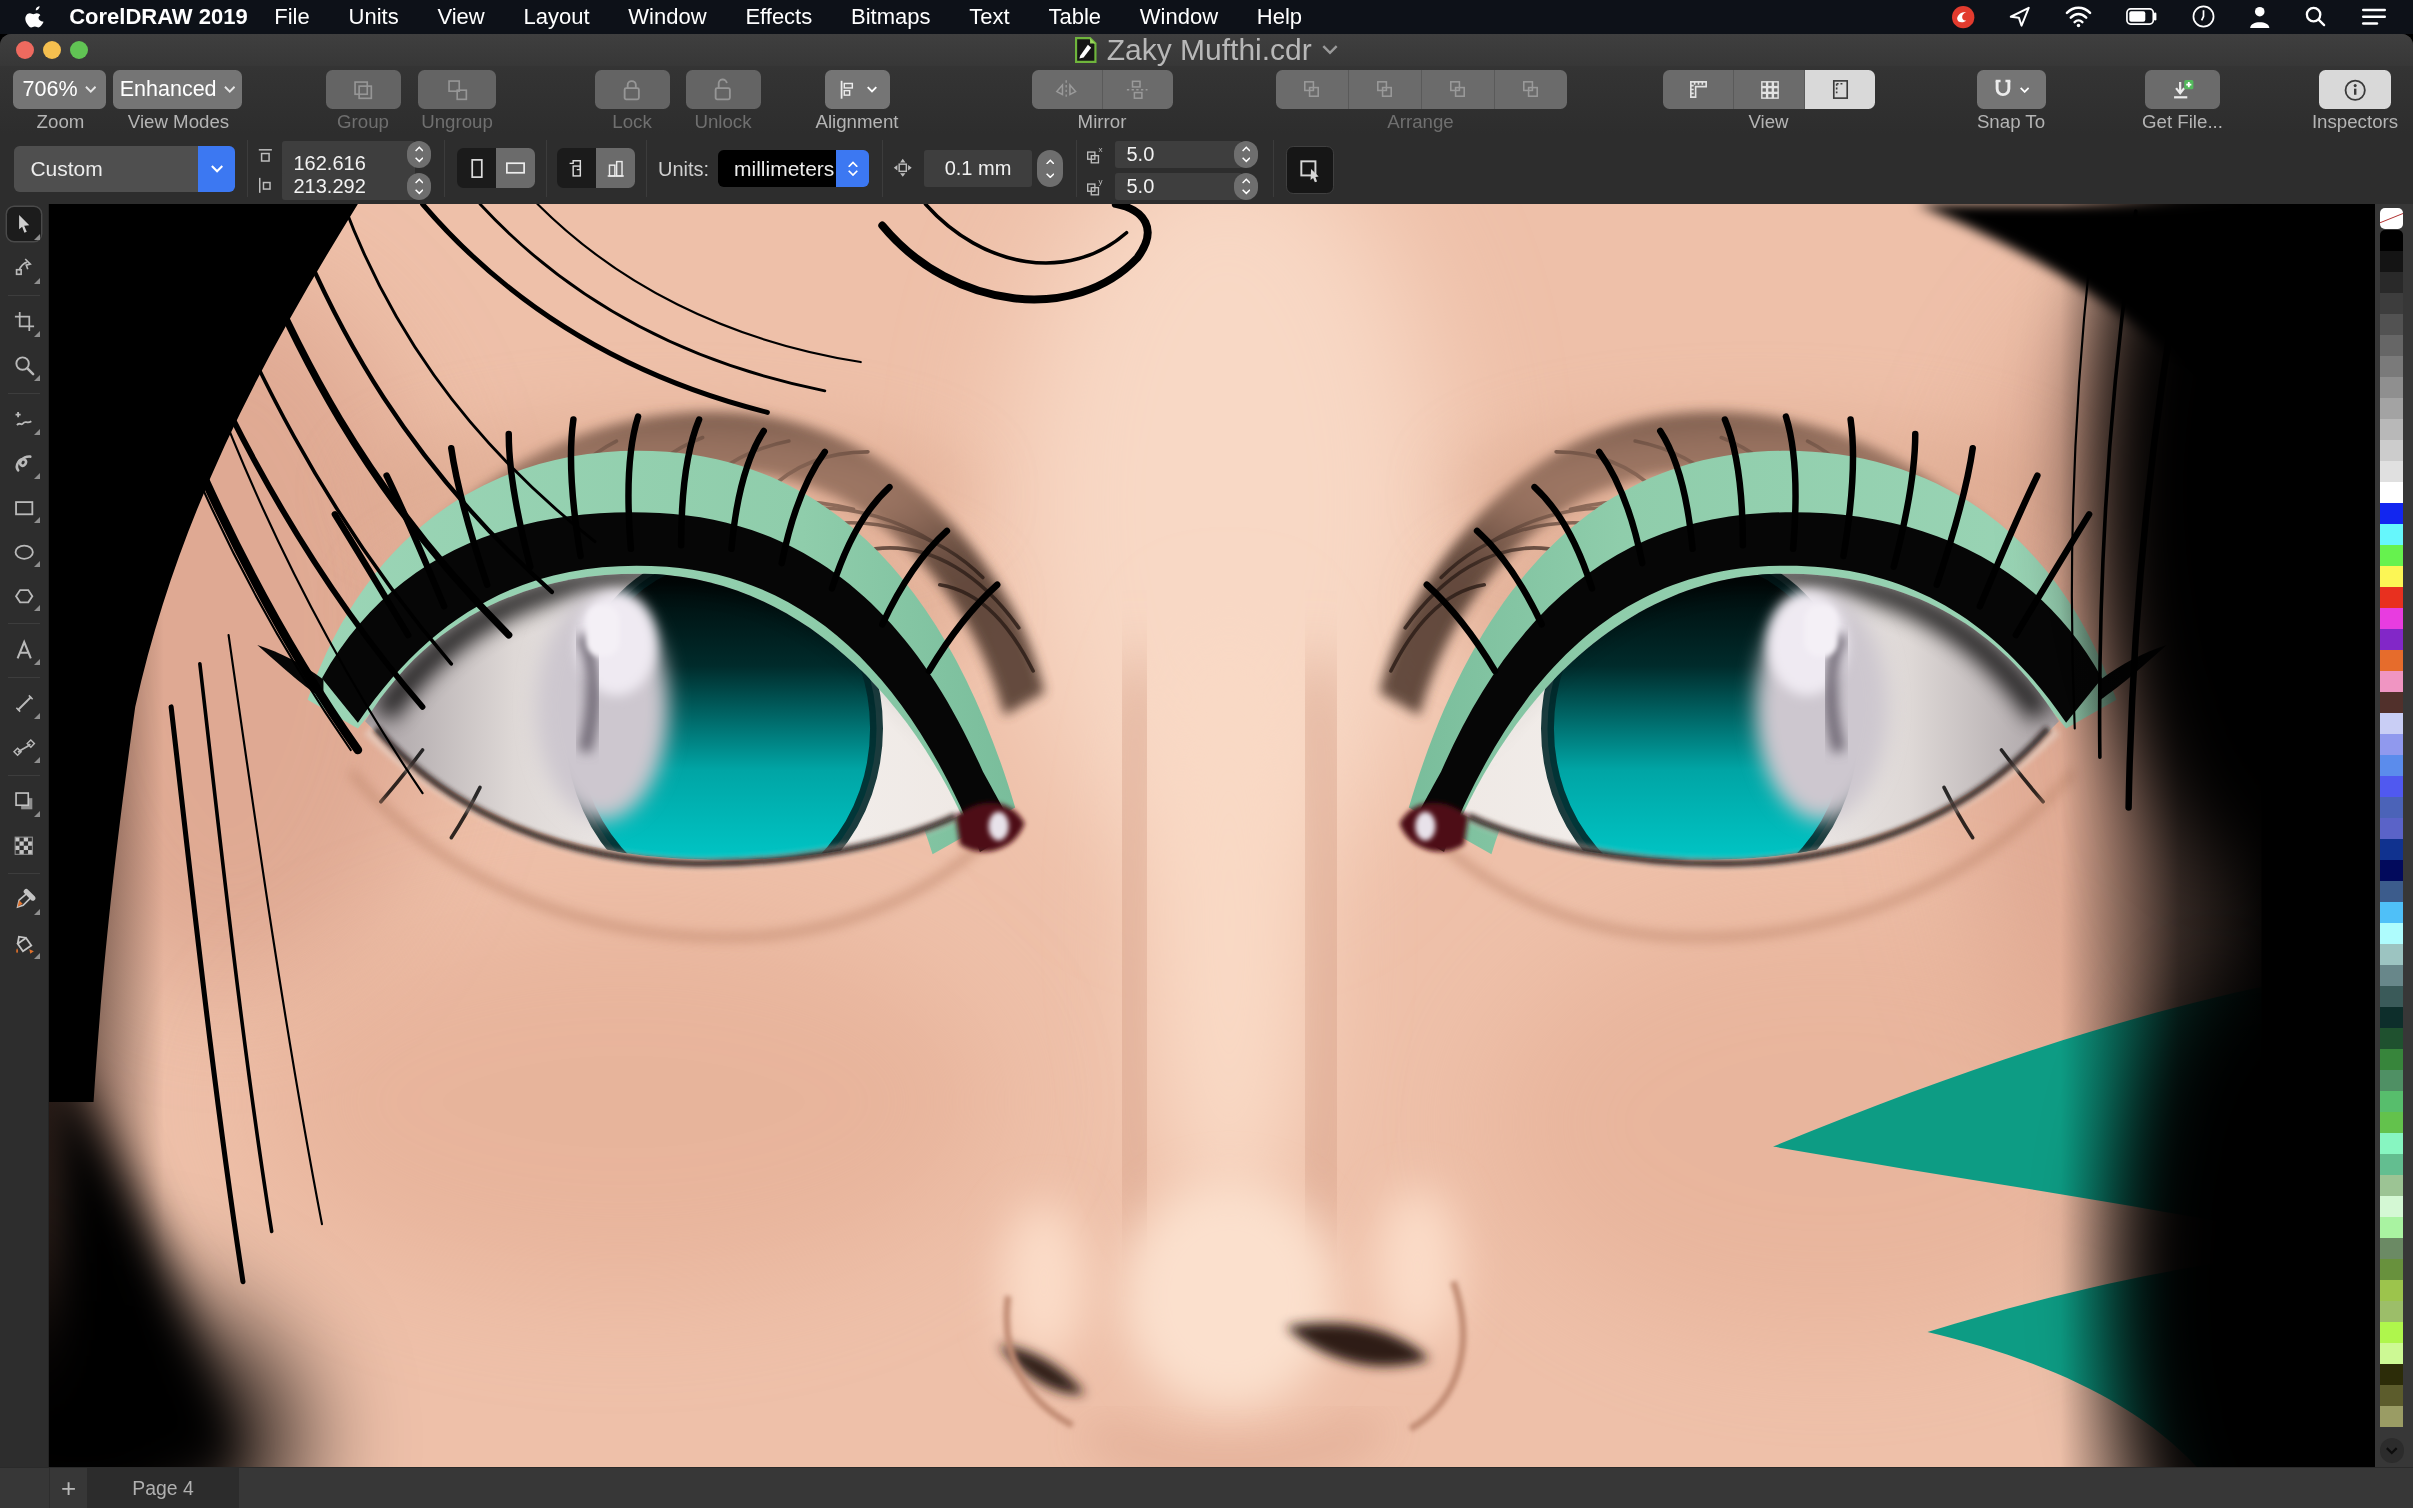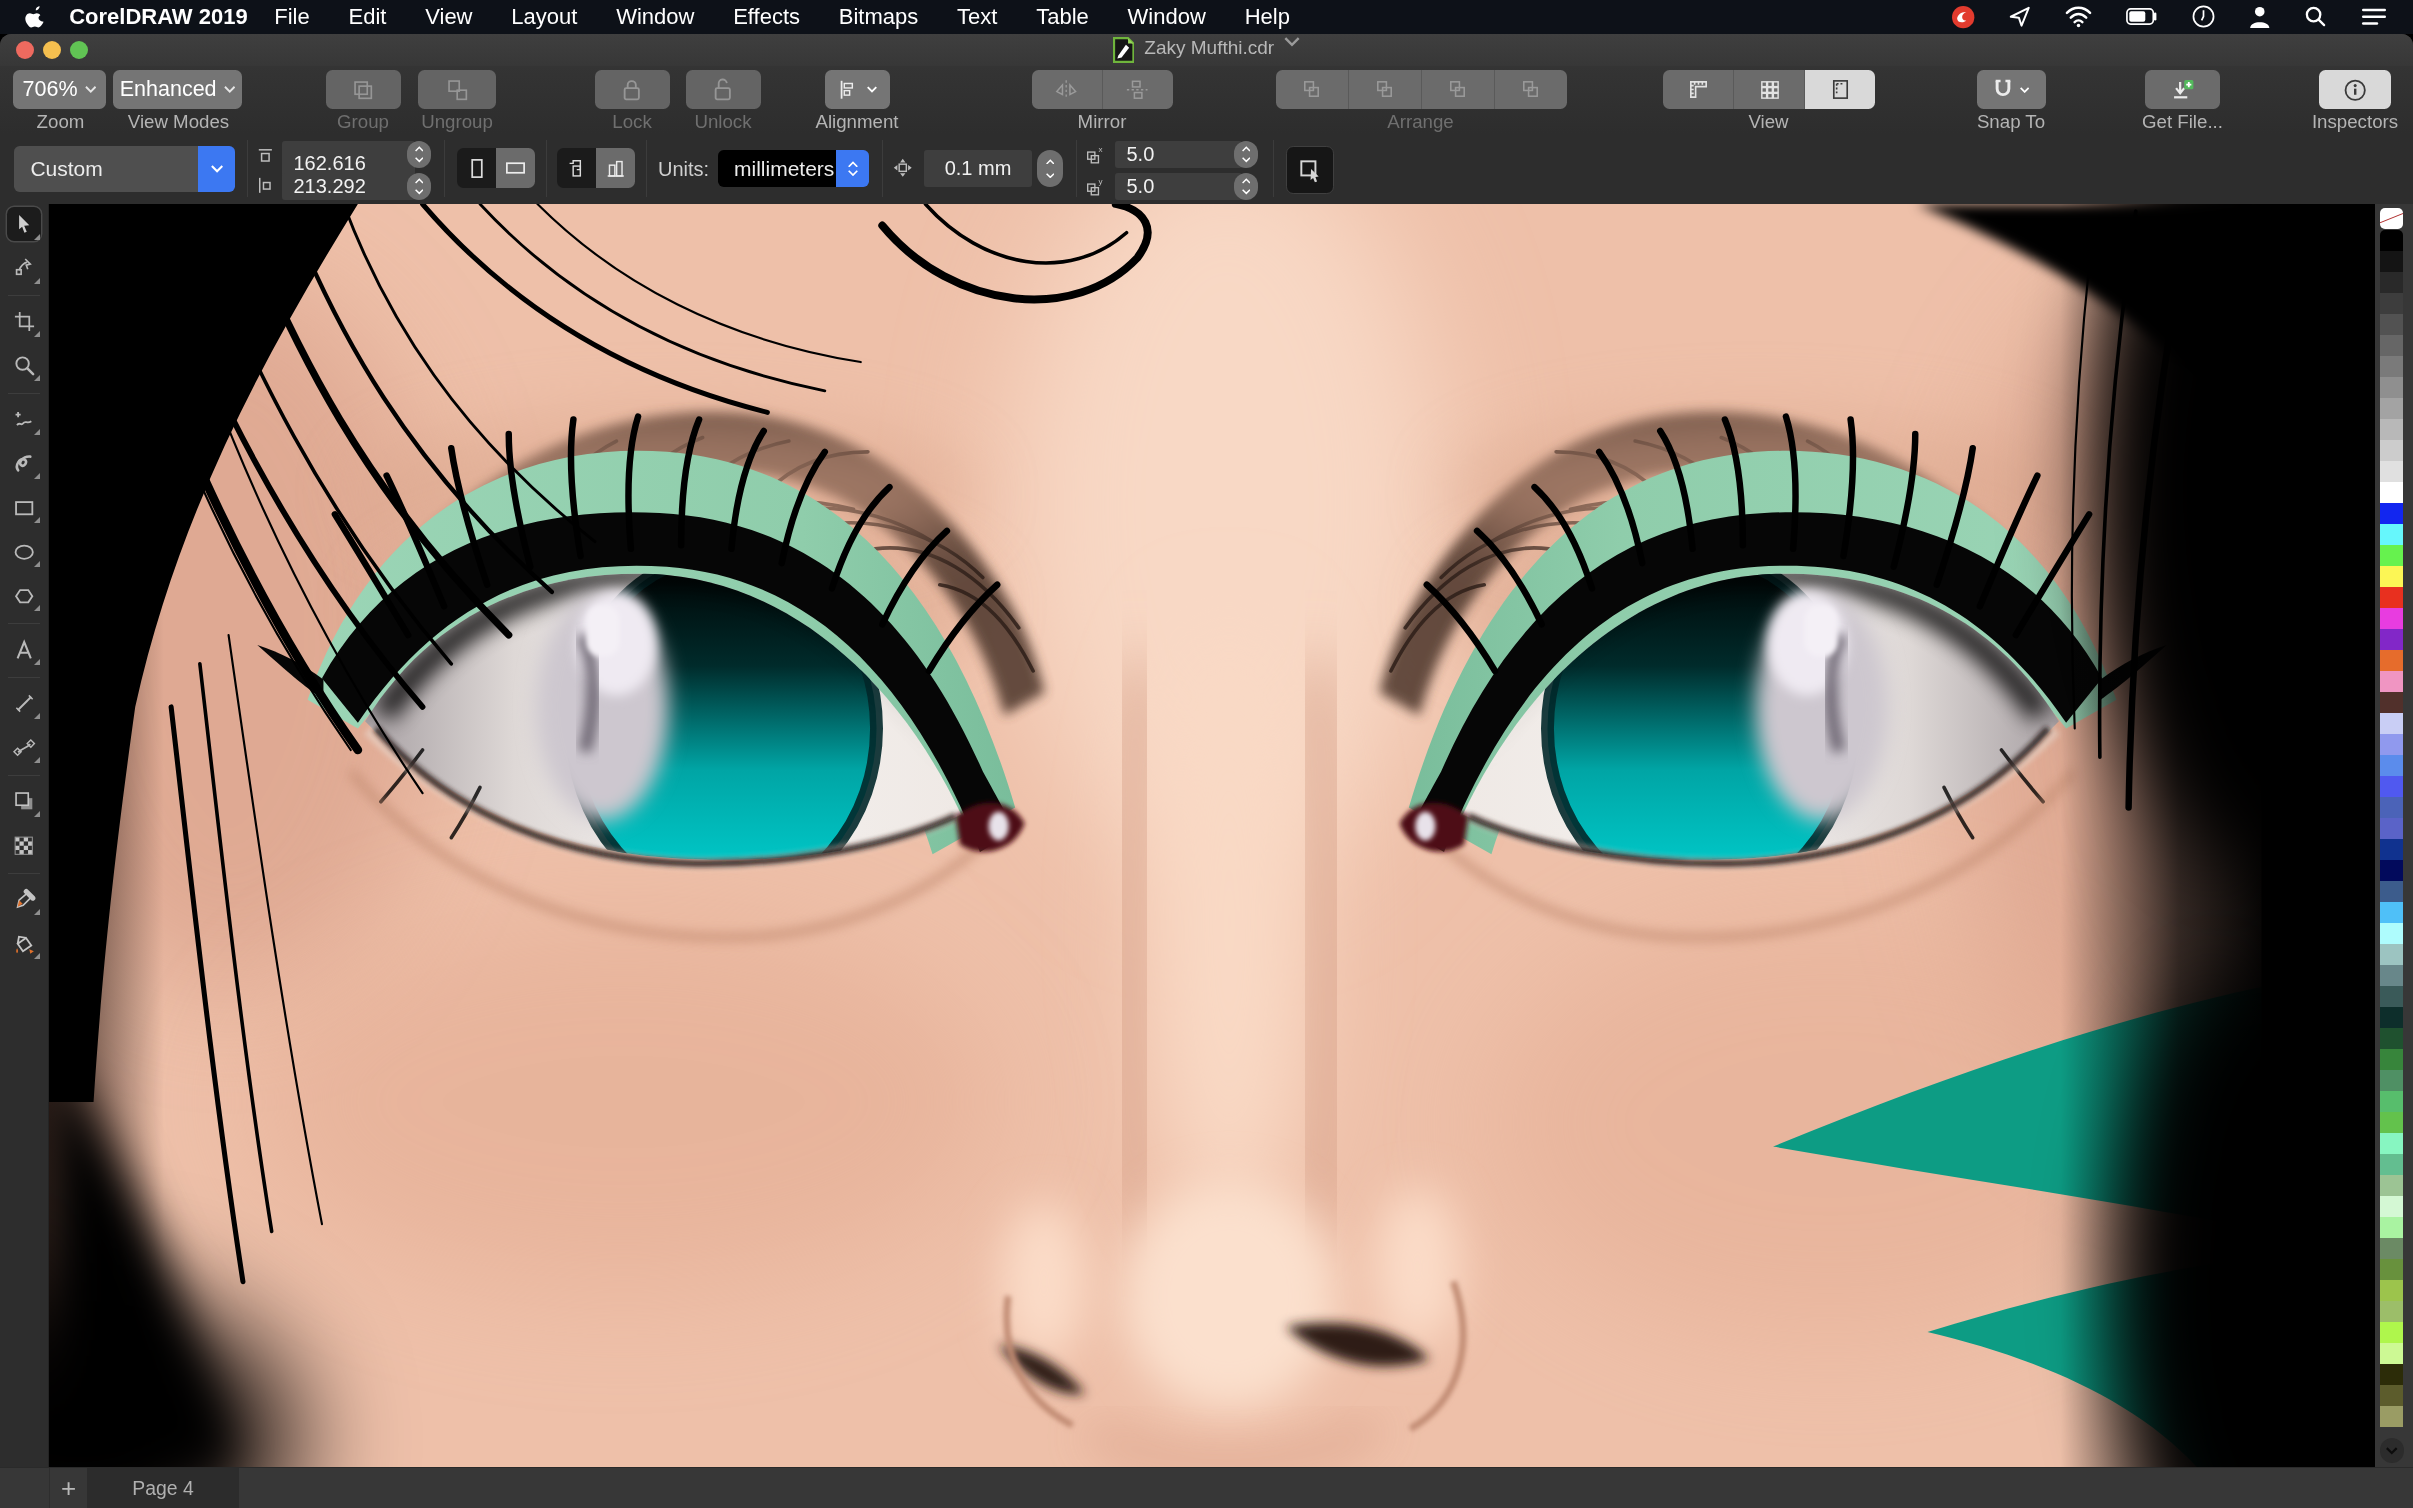"Edit" span { text: Edit -> Units }
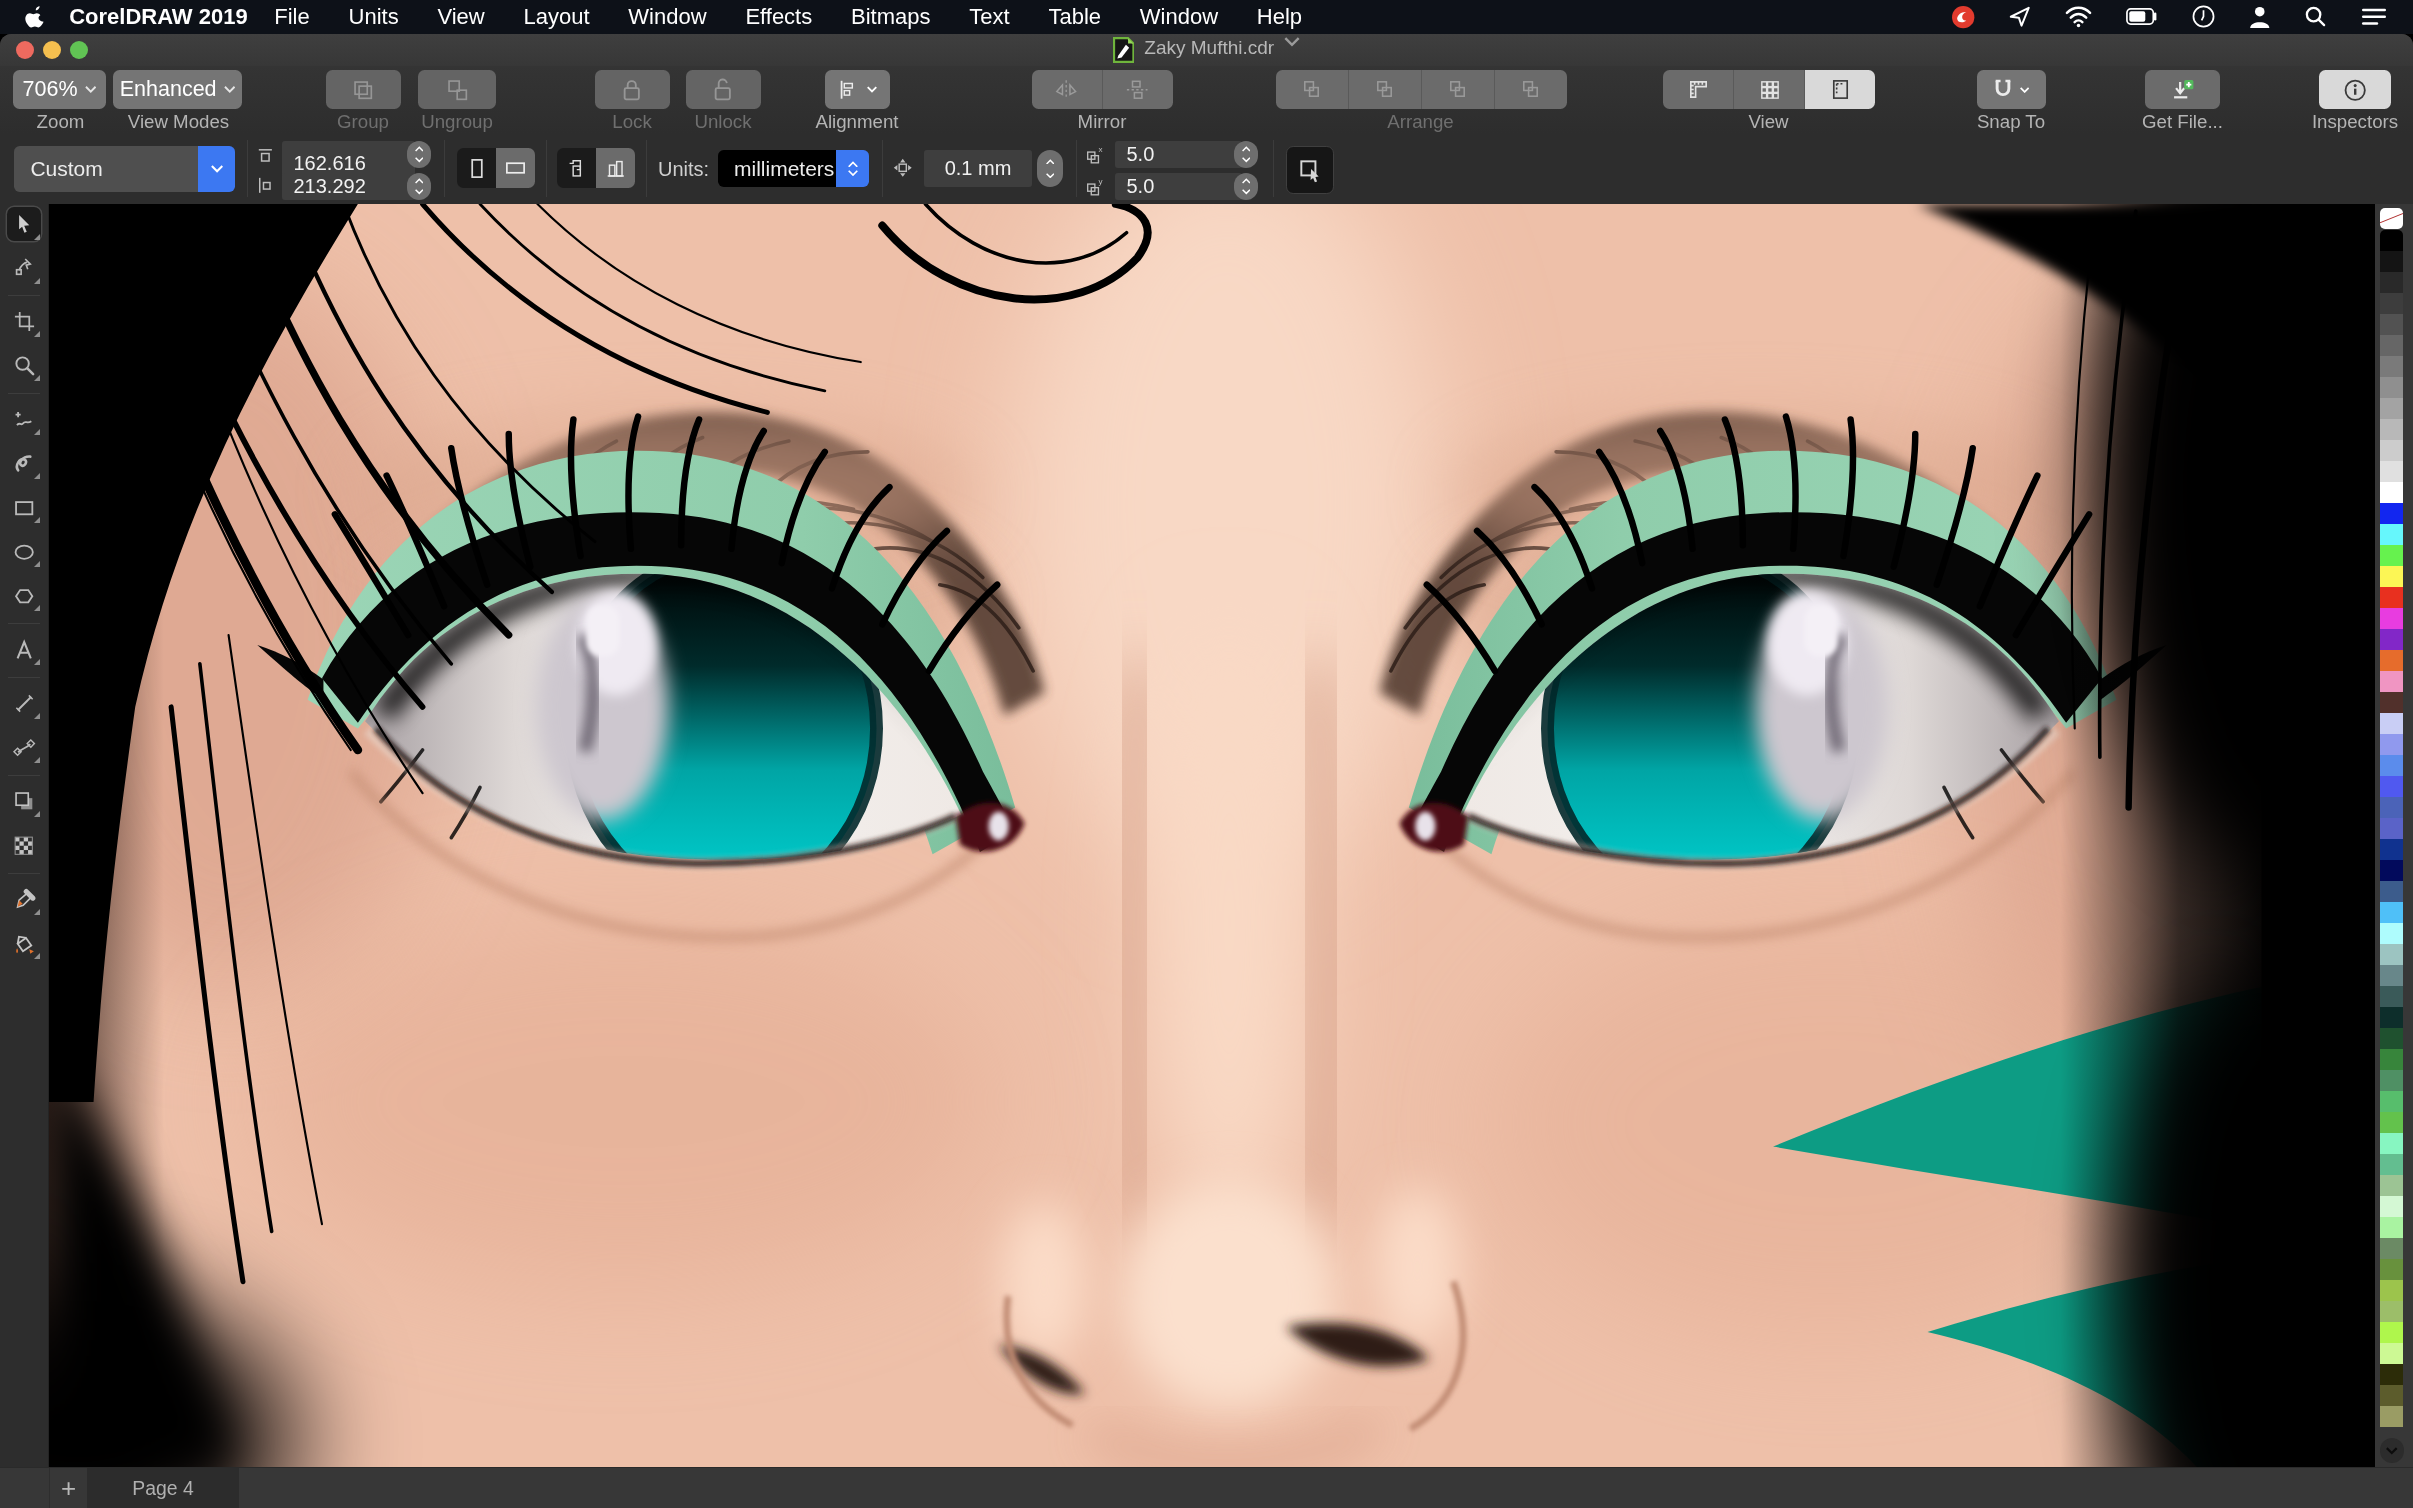"Zaky Mufthi.cdr" #title-center { align-items: flex-start -> center; font-size: 19px -> 30px }
